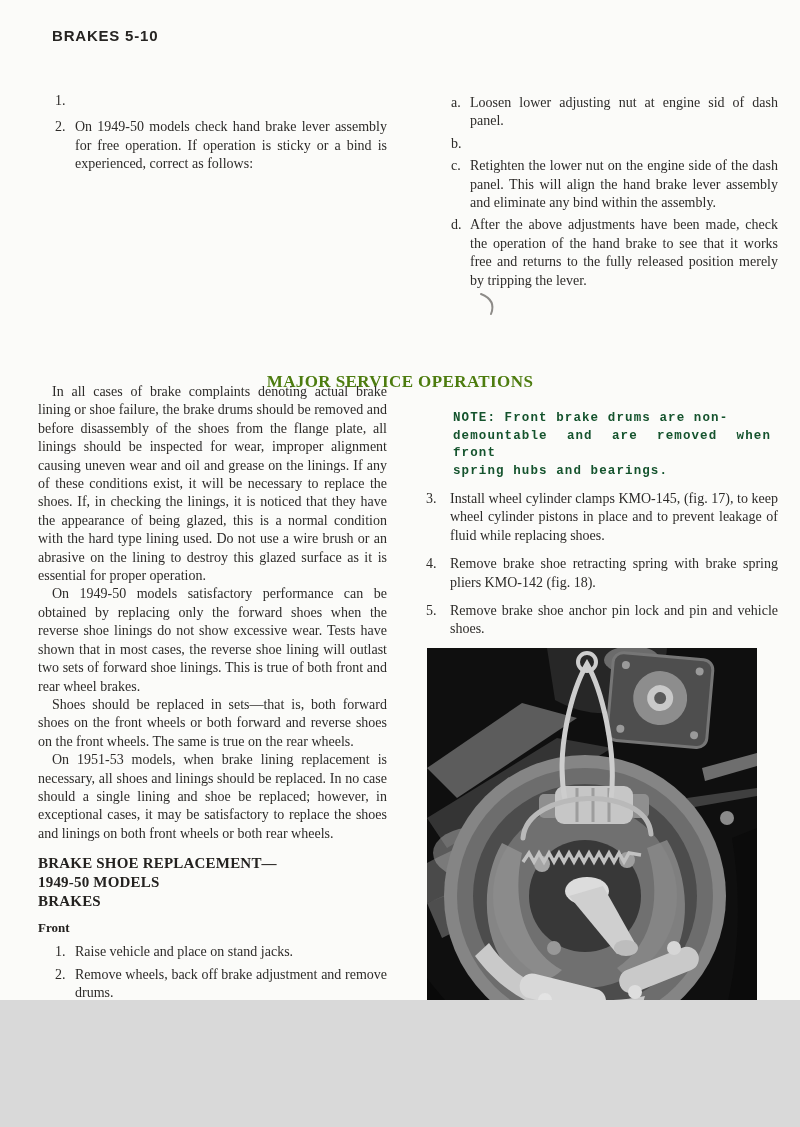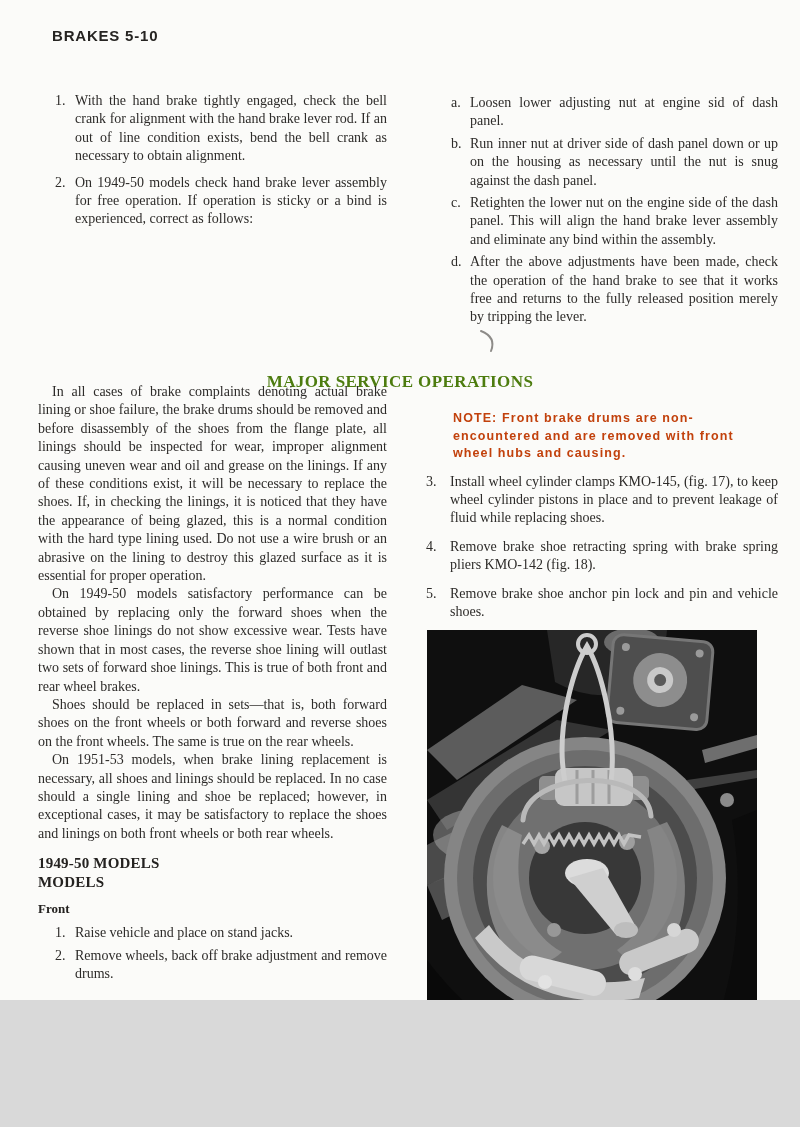"With the hand brake tightly" div.li-text { html: <div>With the hand brake tightly engaged, check the bell crank for alignment with the hand brake lever rod. If an out of line condition exists, bend the bell crank as necessary to obtain alignment.</div> -> none }
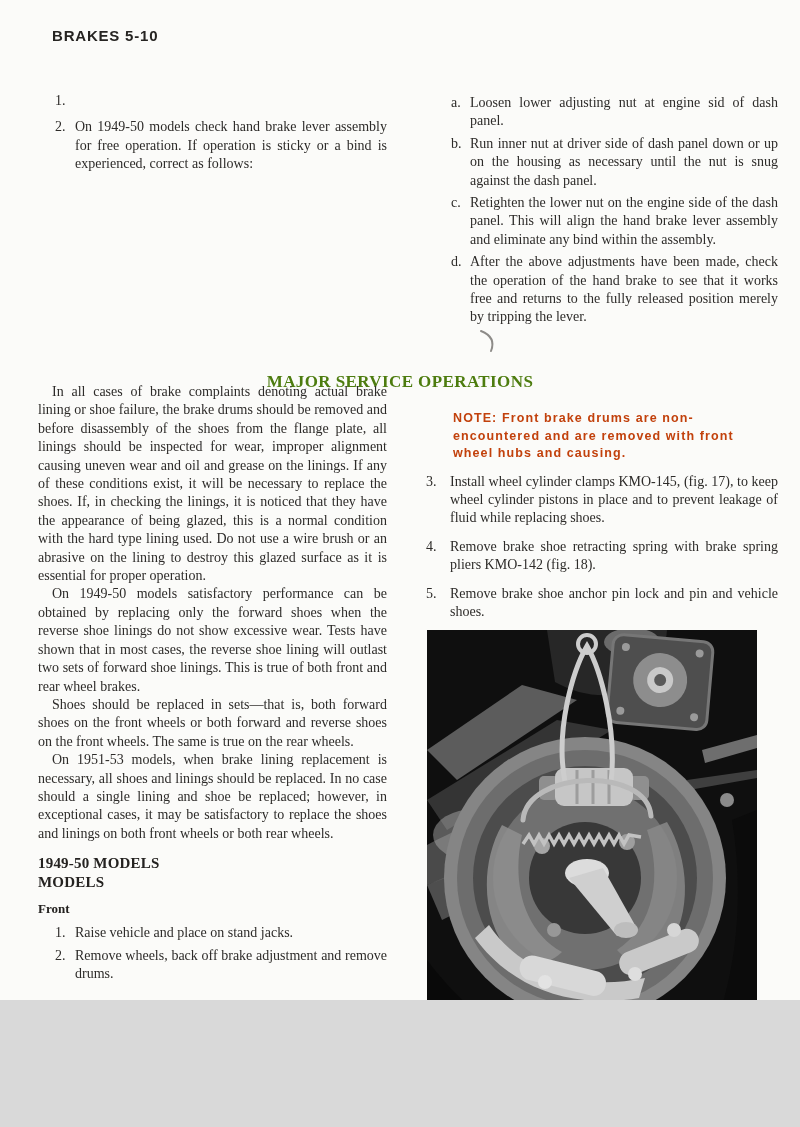"Run inner nut at driver" div.li-text { html: <div>Run inner nut at driver side of dash panel down or up on the housing as necessary until the nut is snug against the dash panel.</div> -> none }
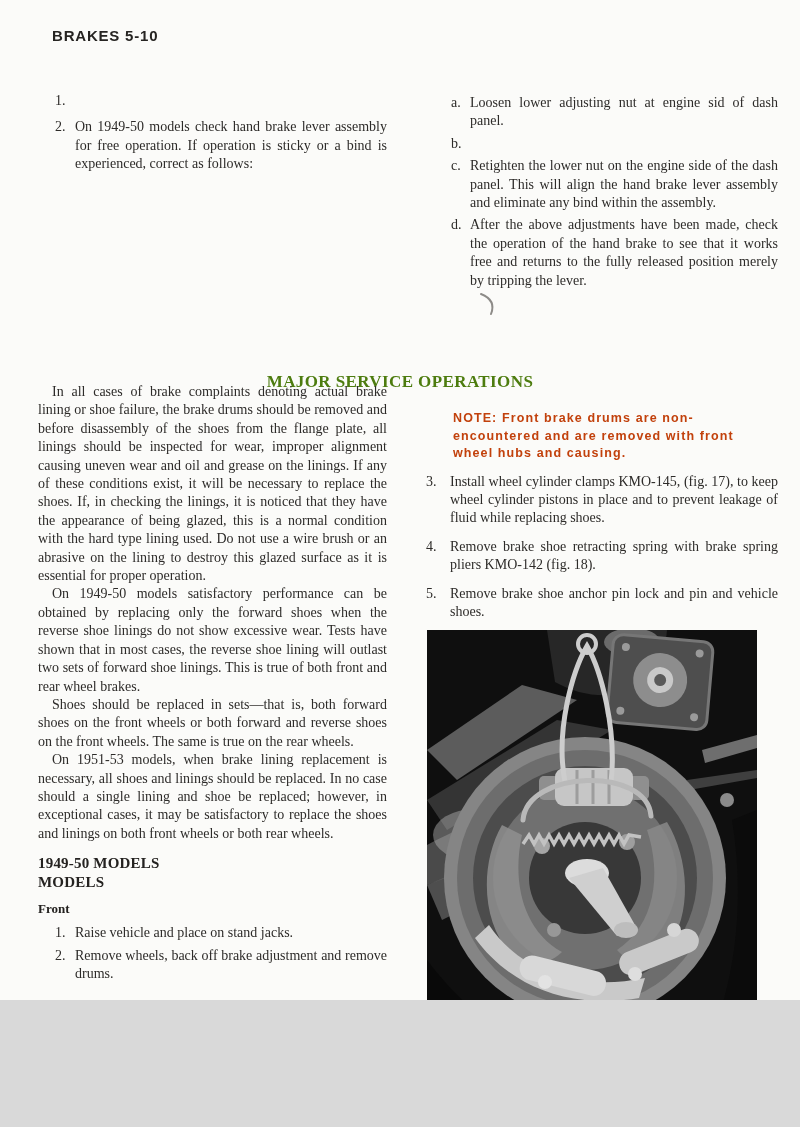"NOTE: Front brake drums are" .note-block { color: #c2410c -> #14532d; font-family: Liberation Sans, sans-serif -> Liberation Mono, monospace }
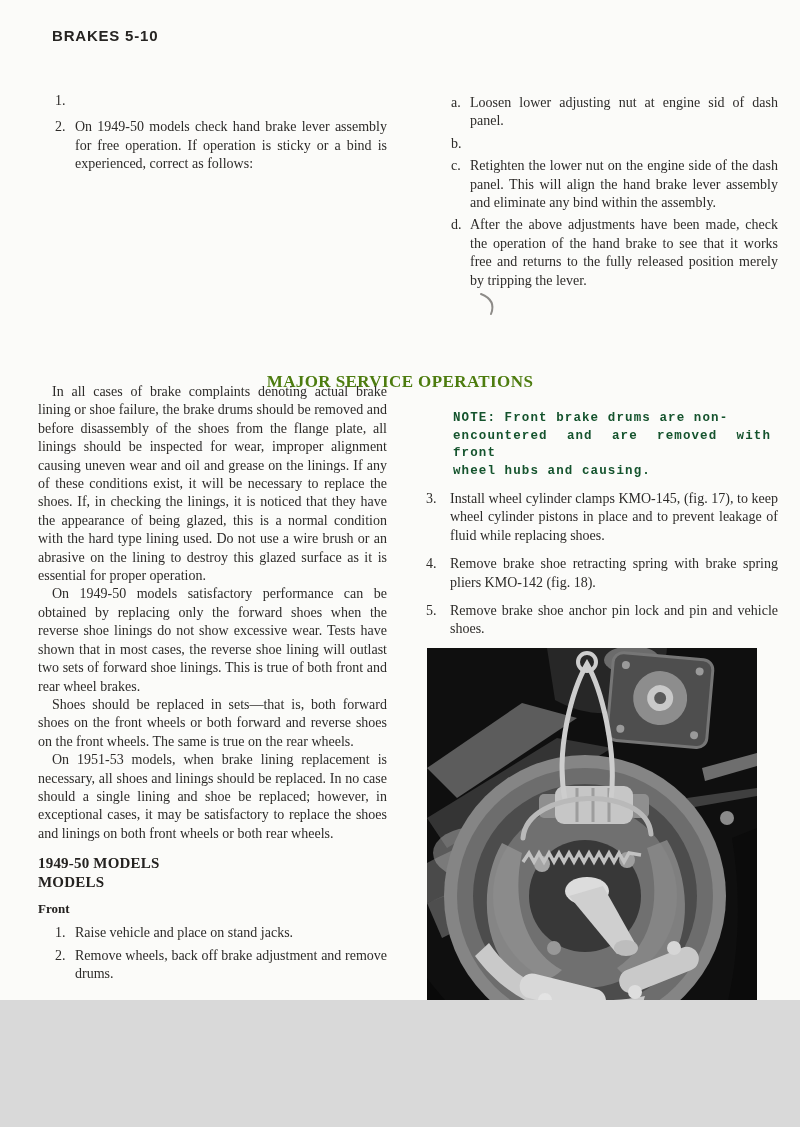"encountered and are removed with" div { text: encountered and are removed with -> demountable and are removed when }
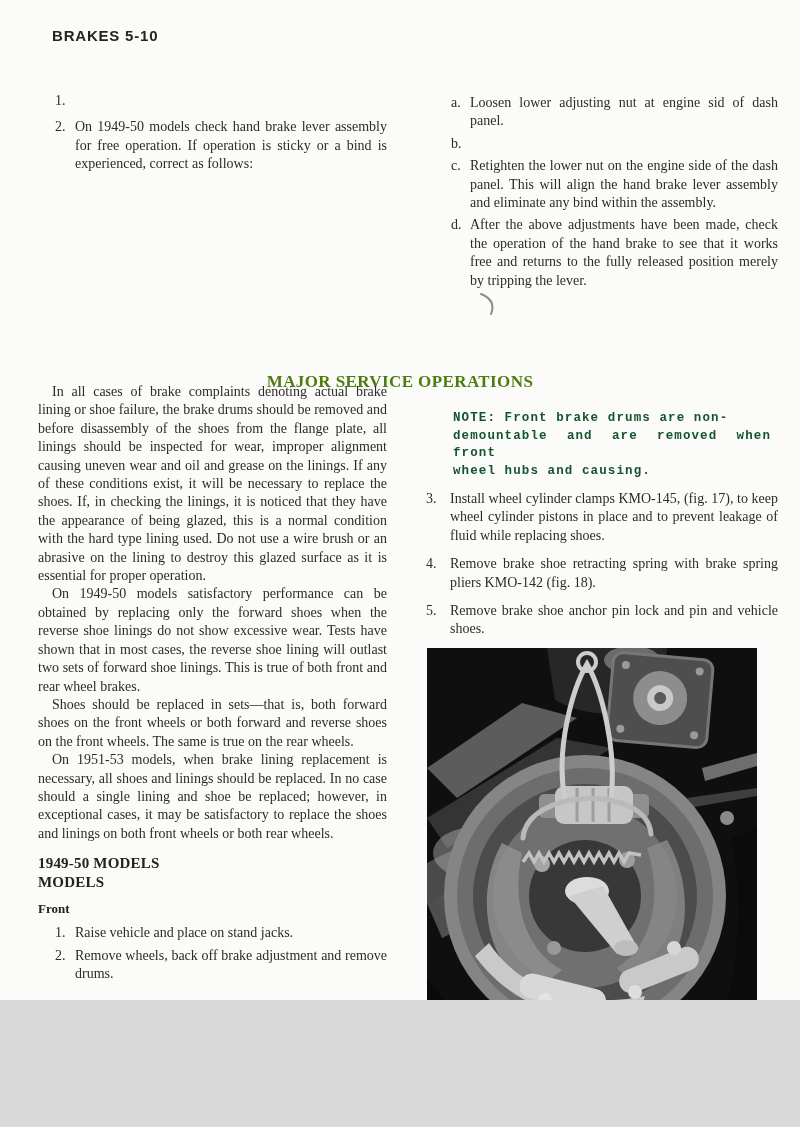"wheel hubs and causing." div { text: wheel hubs and causing -> spring hubs and bearings }
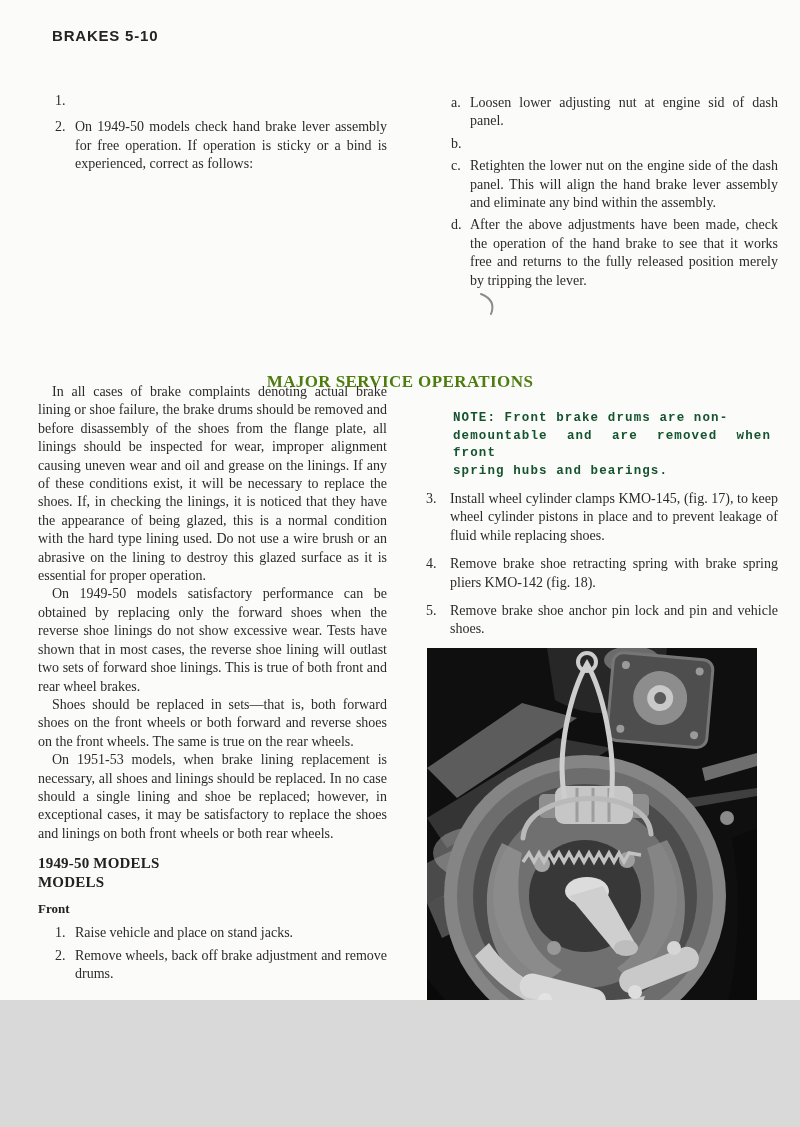"BRAKE SHOE REPLACEMENT—" div { html: none -> <div>BRAKE SHOE REPLACEMENT—</div> }
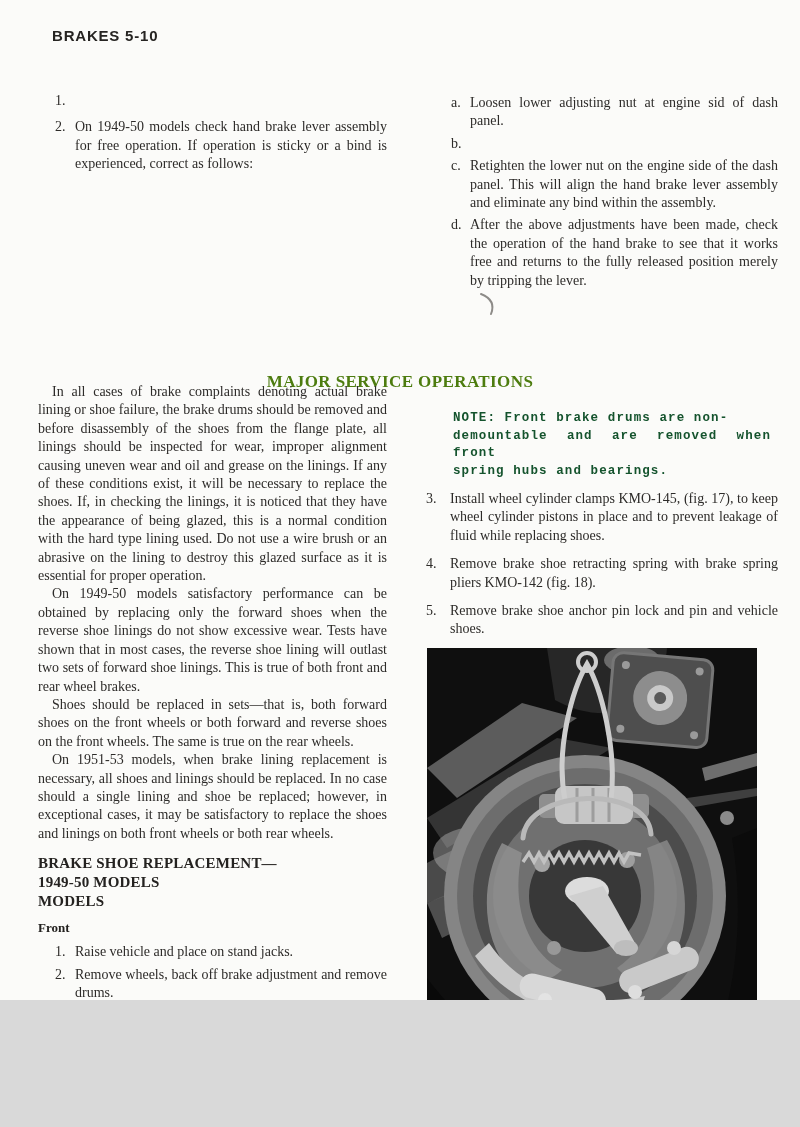"MODELS" div { text: MODELS -> BRAKES }
